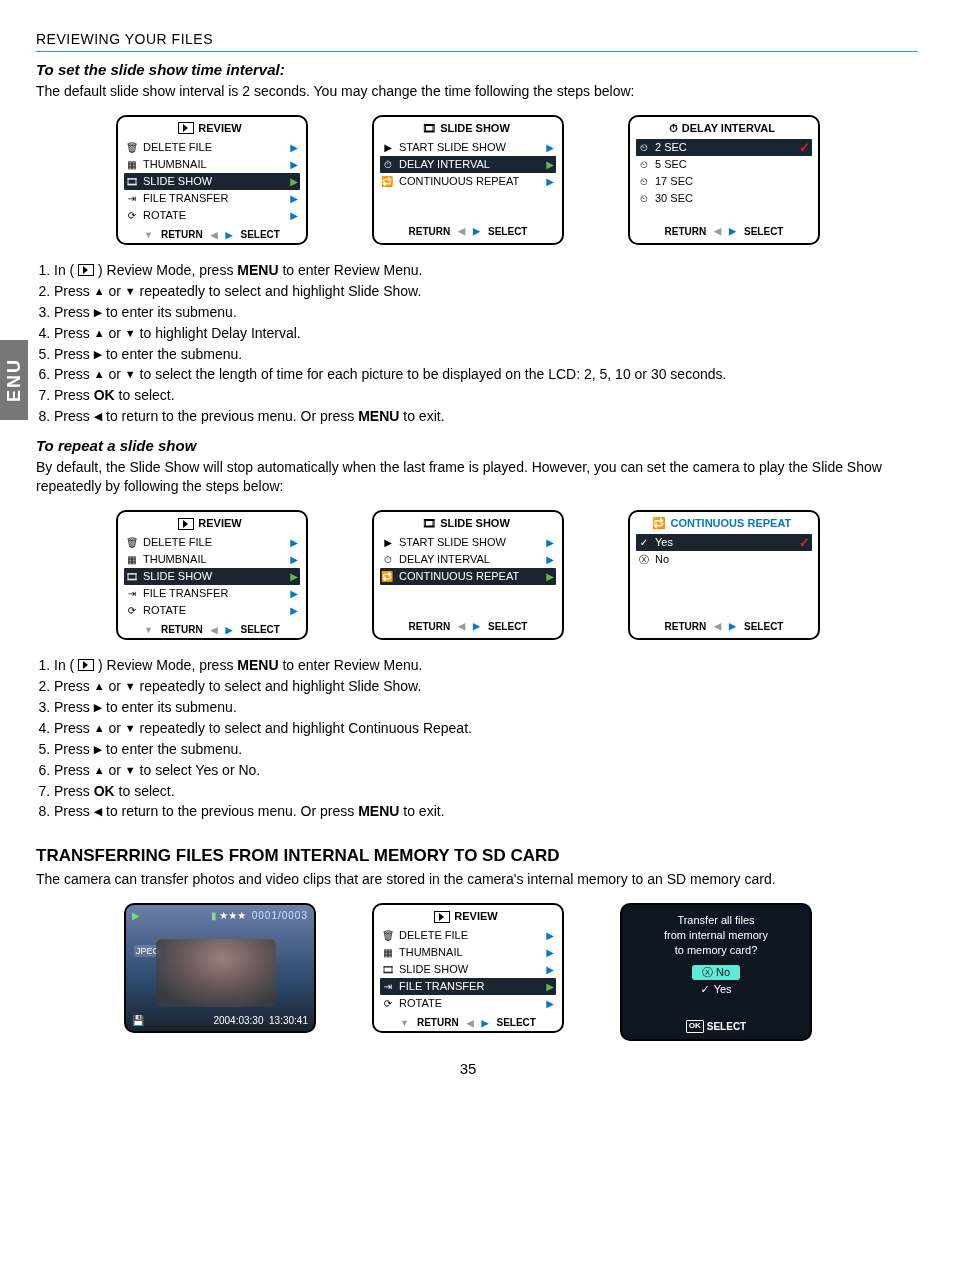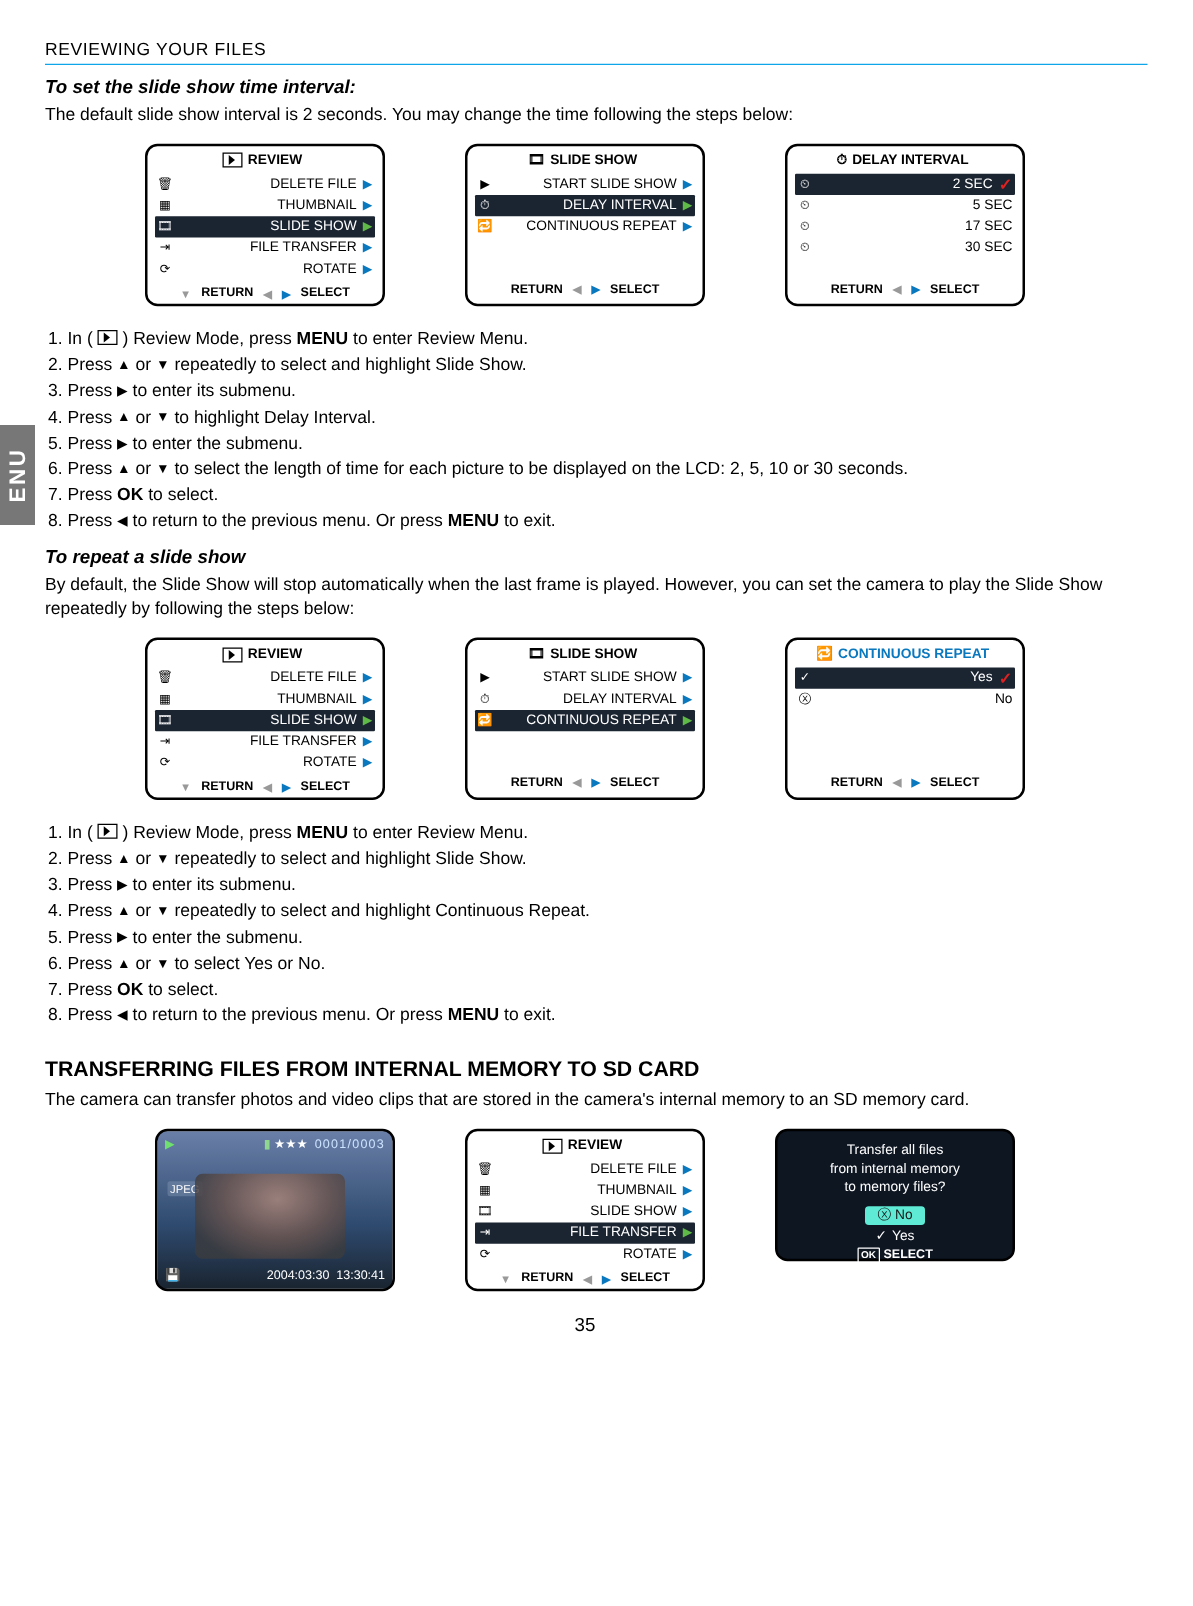"DELETE FILE" .mrow .lbl { text-align: right -> none }
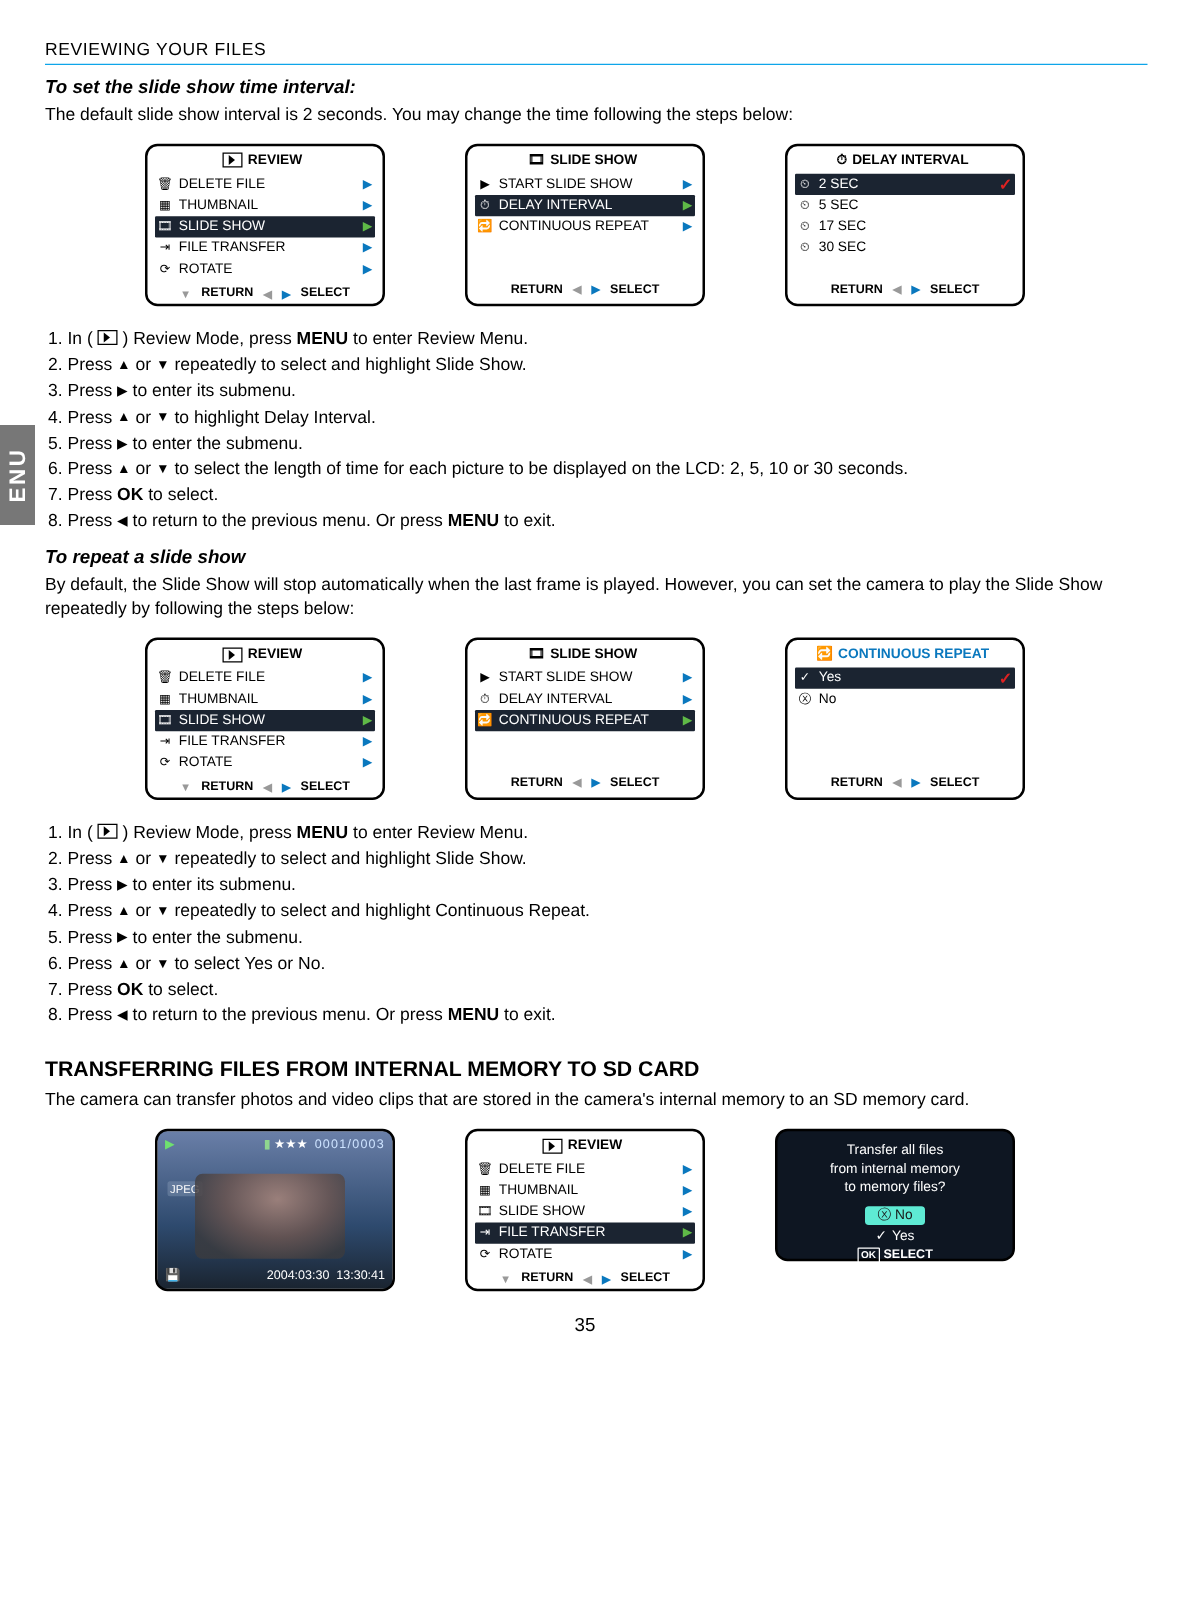"Transfer all files" .transfer-box { height: 106px -> 138px }
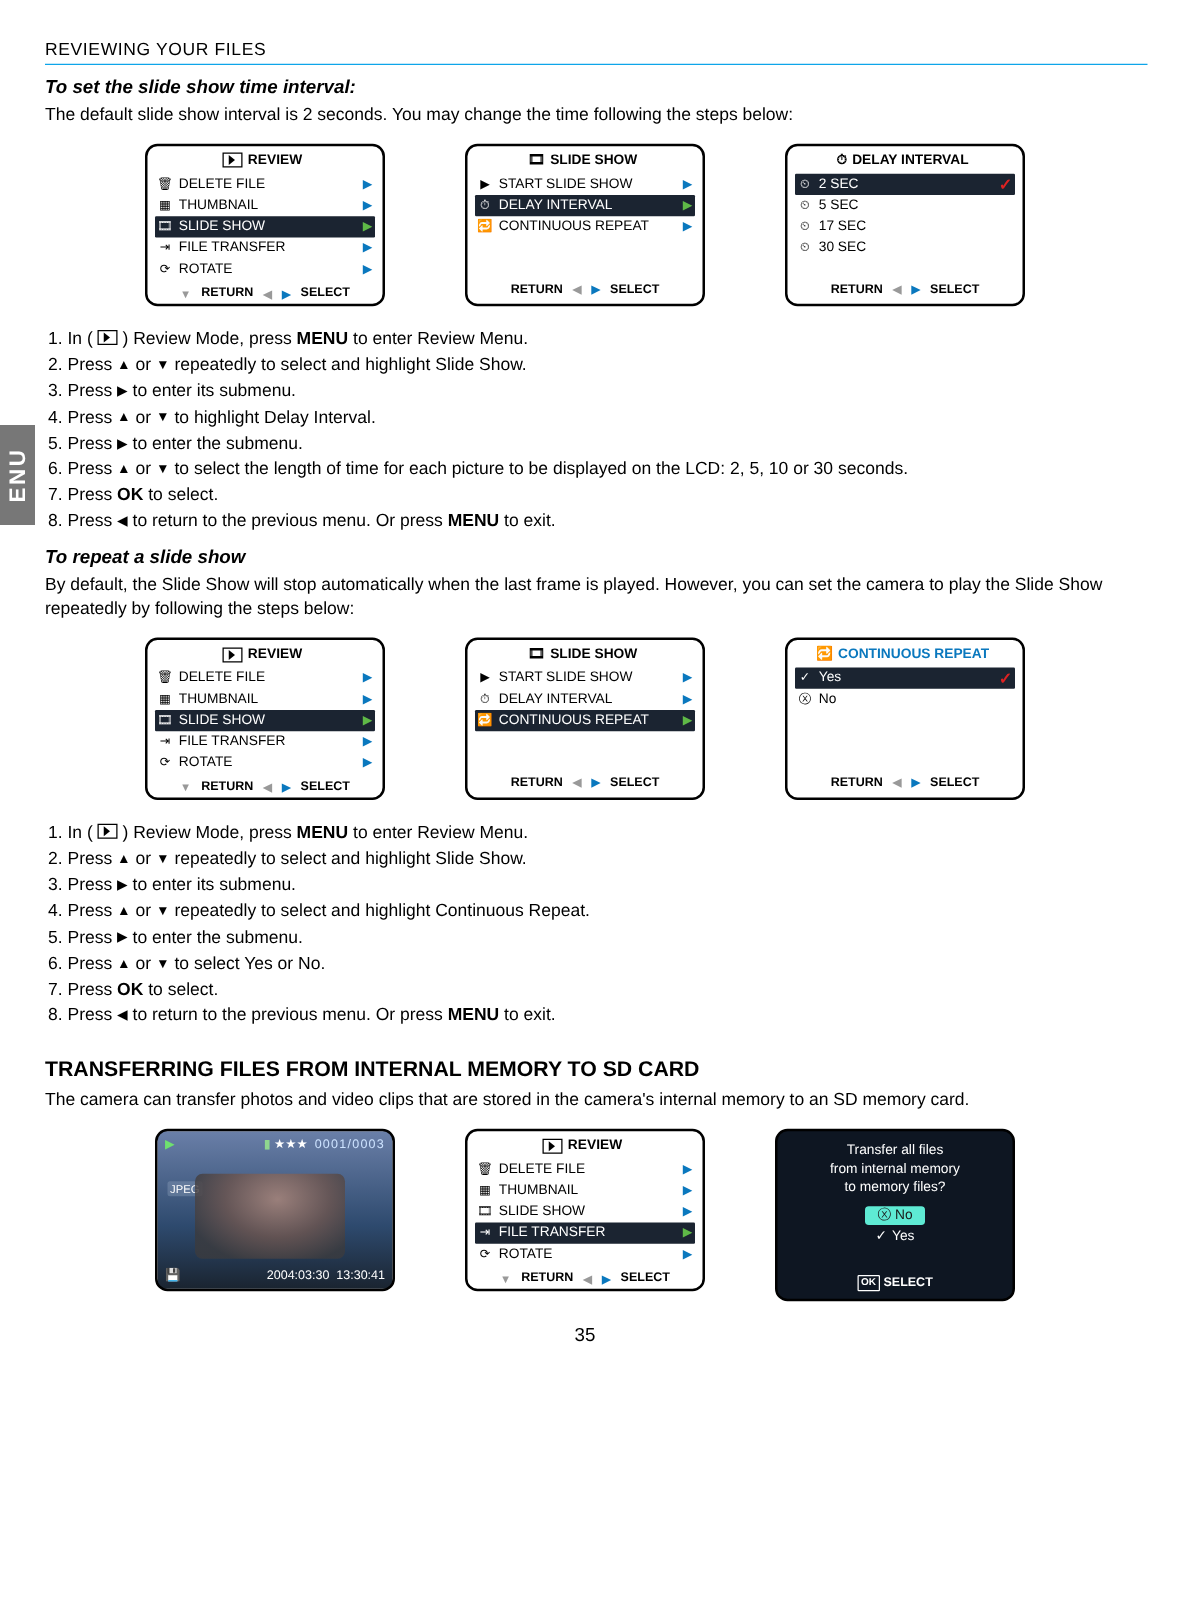"to memory files?" div { text: files -> card }
